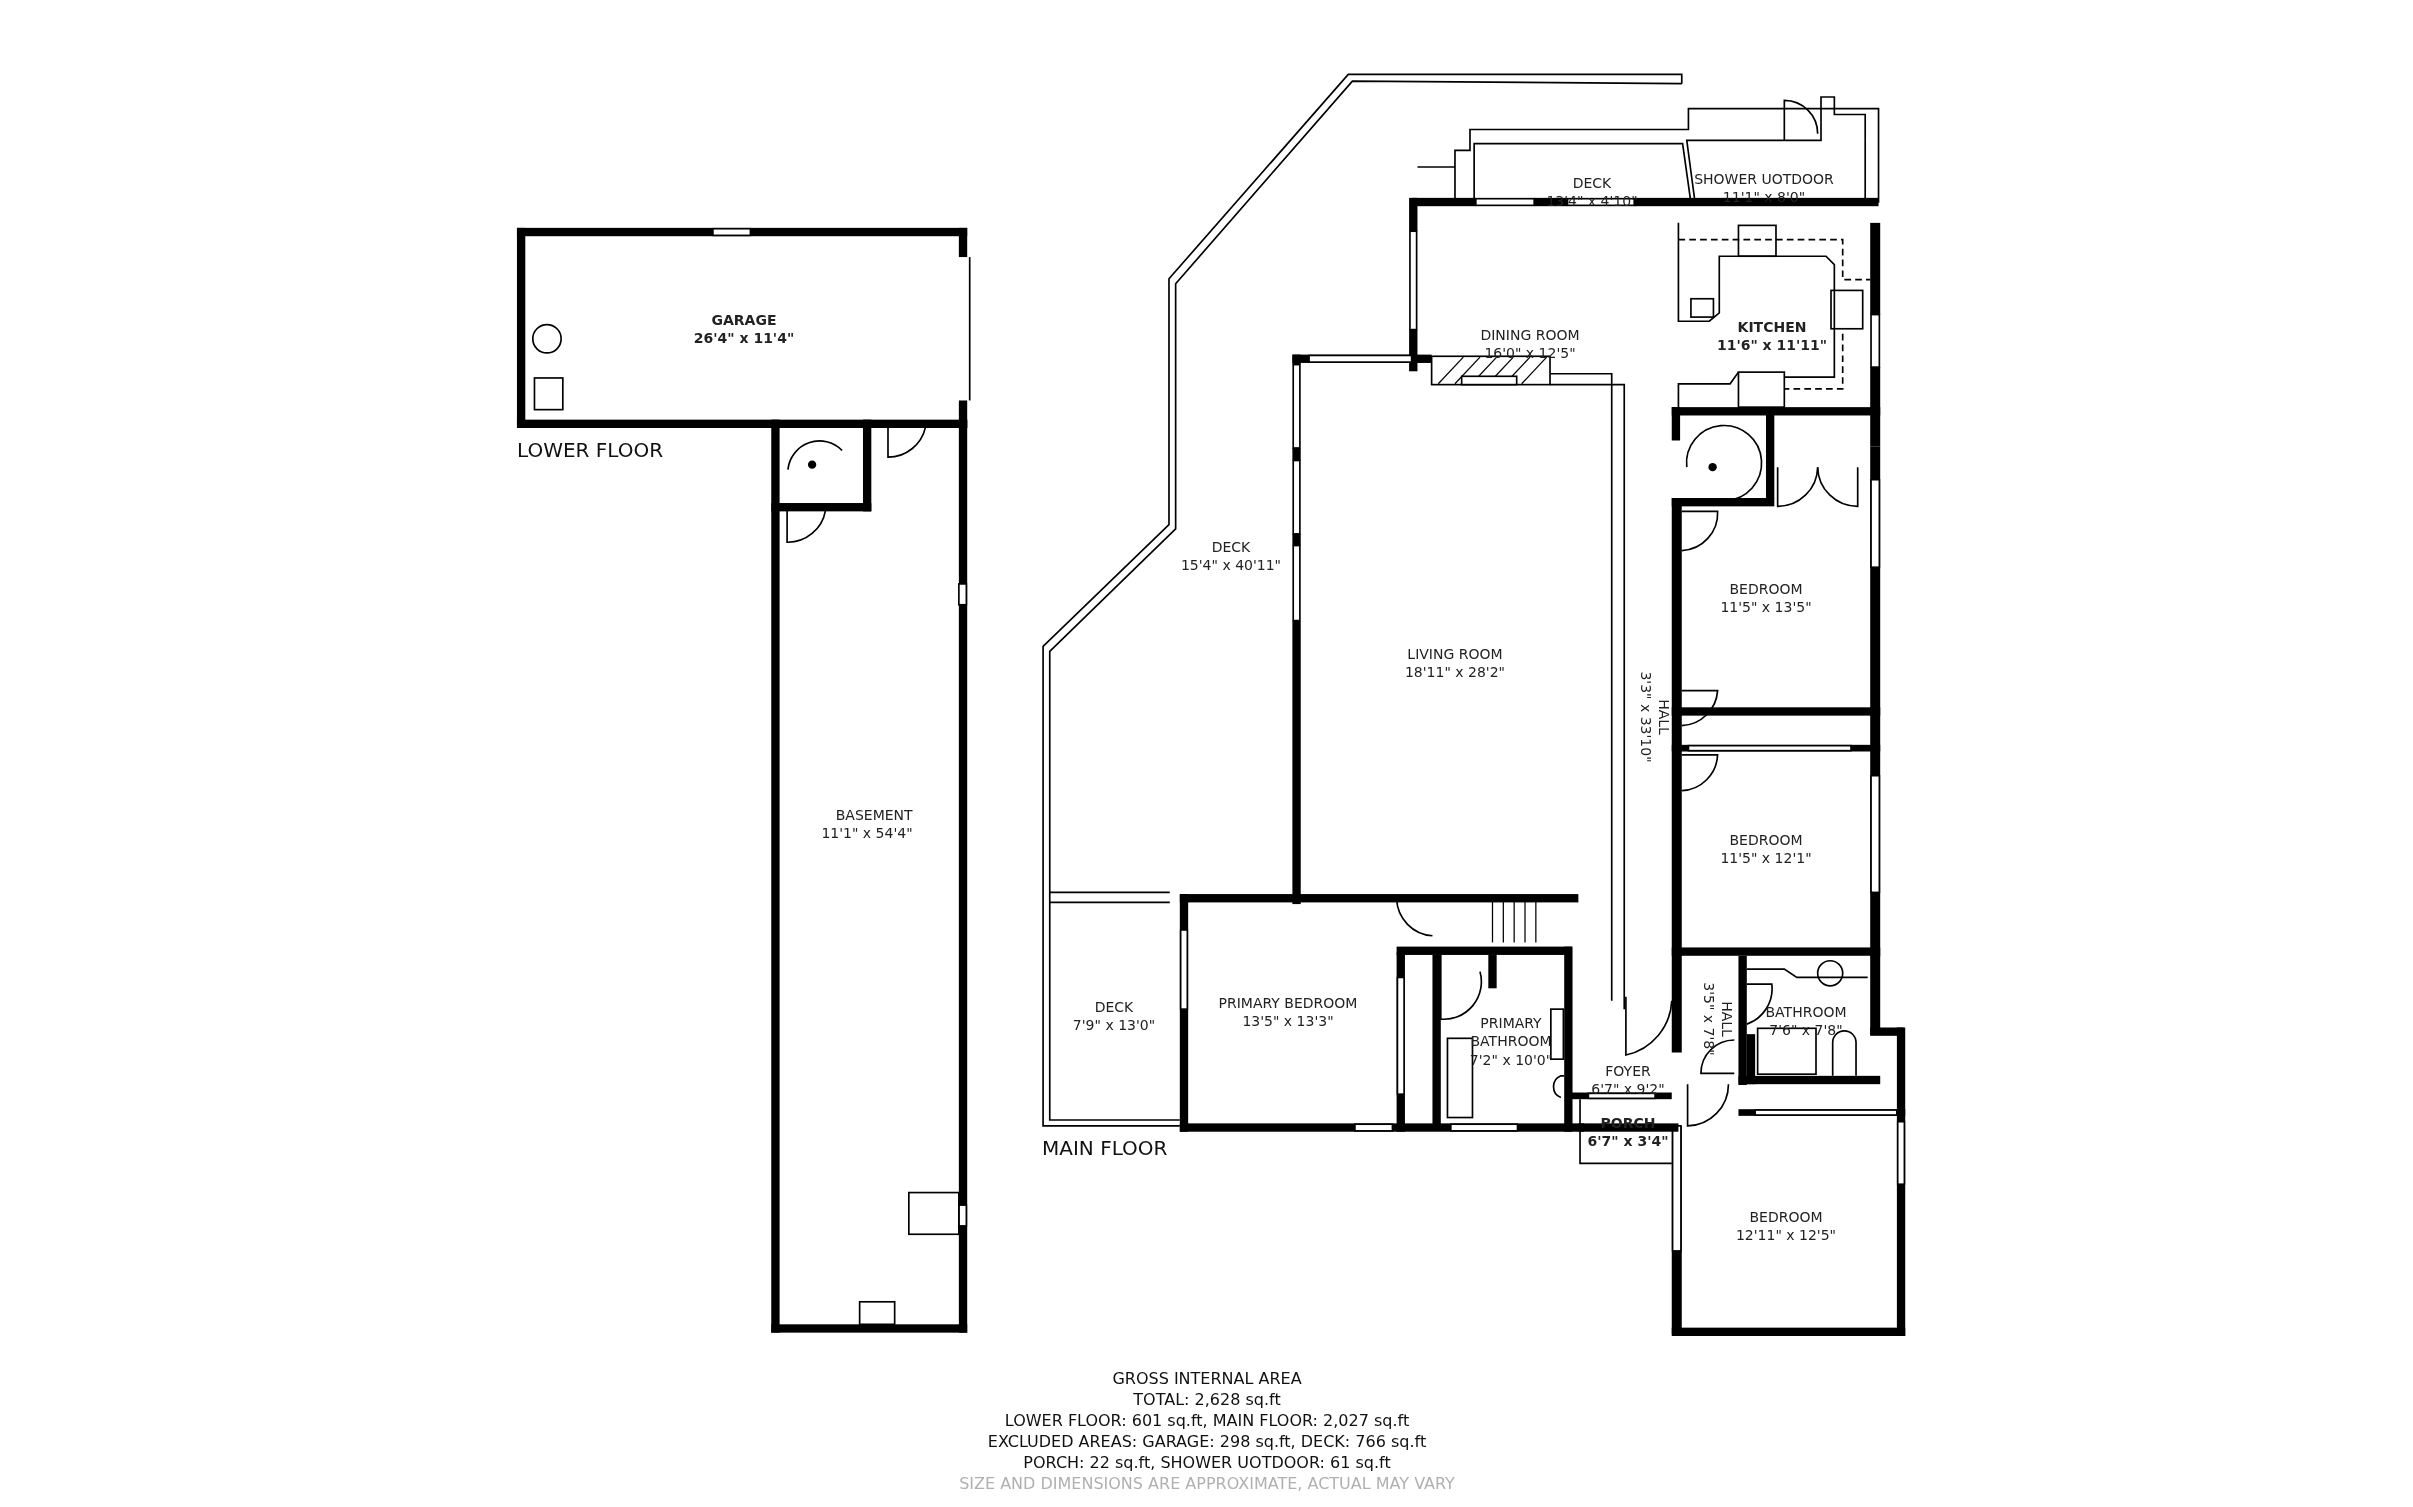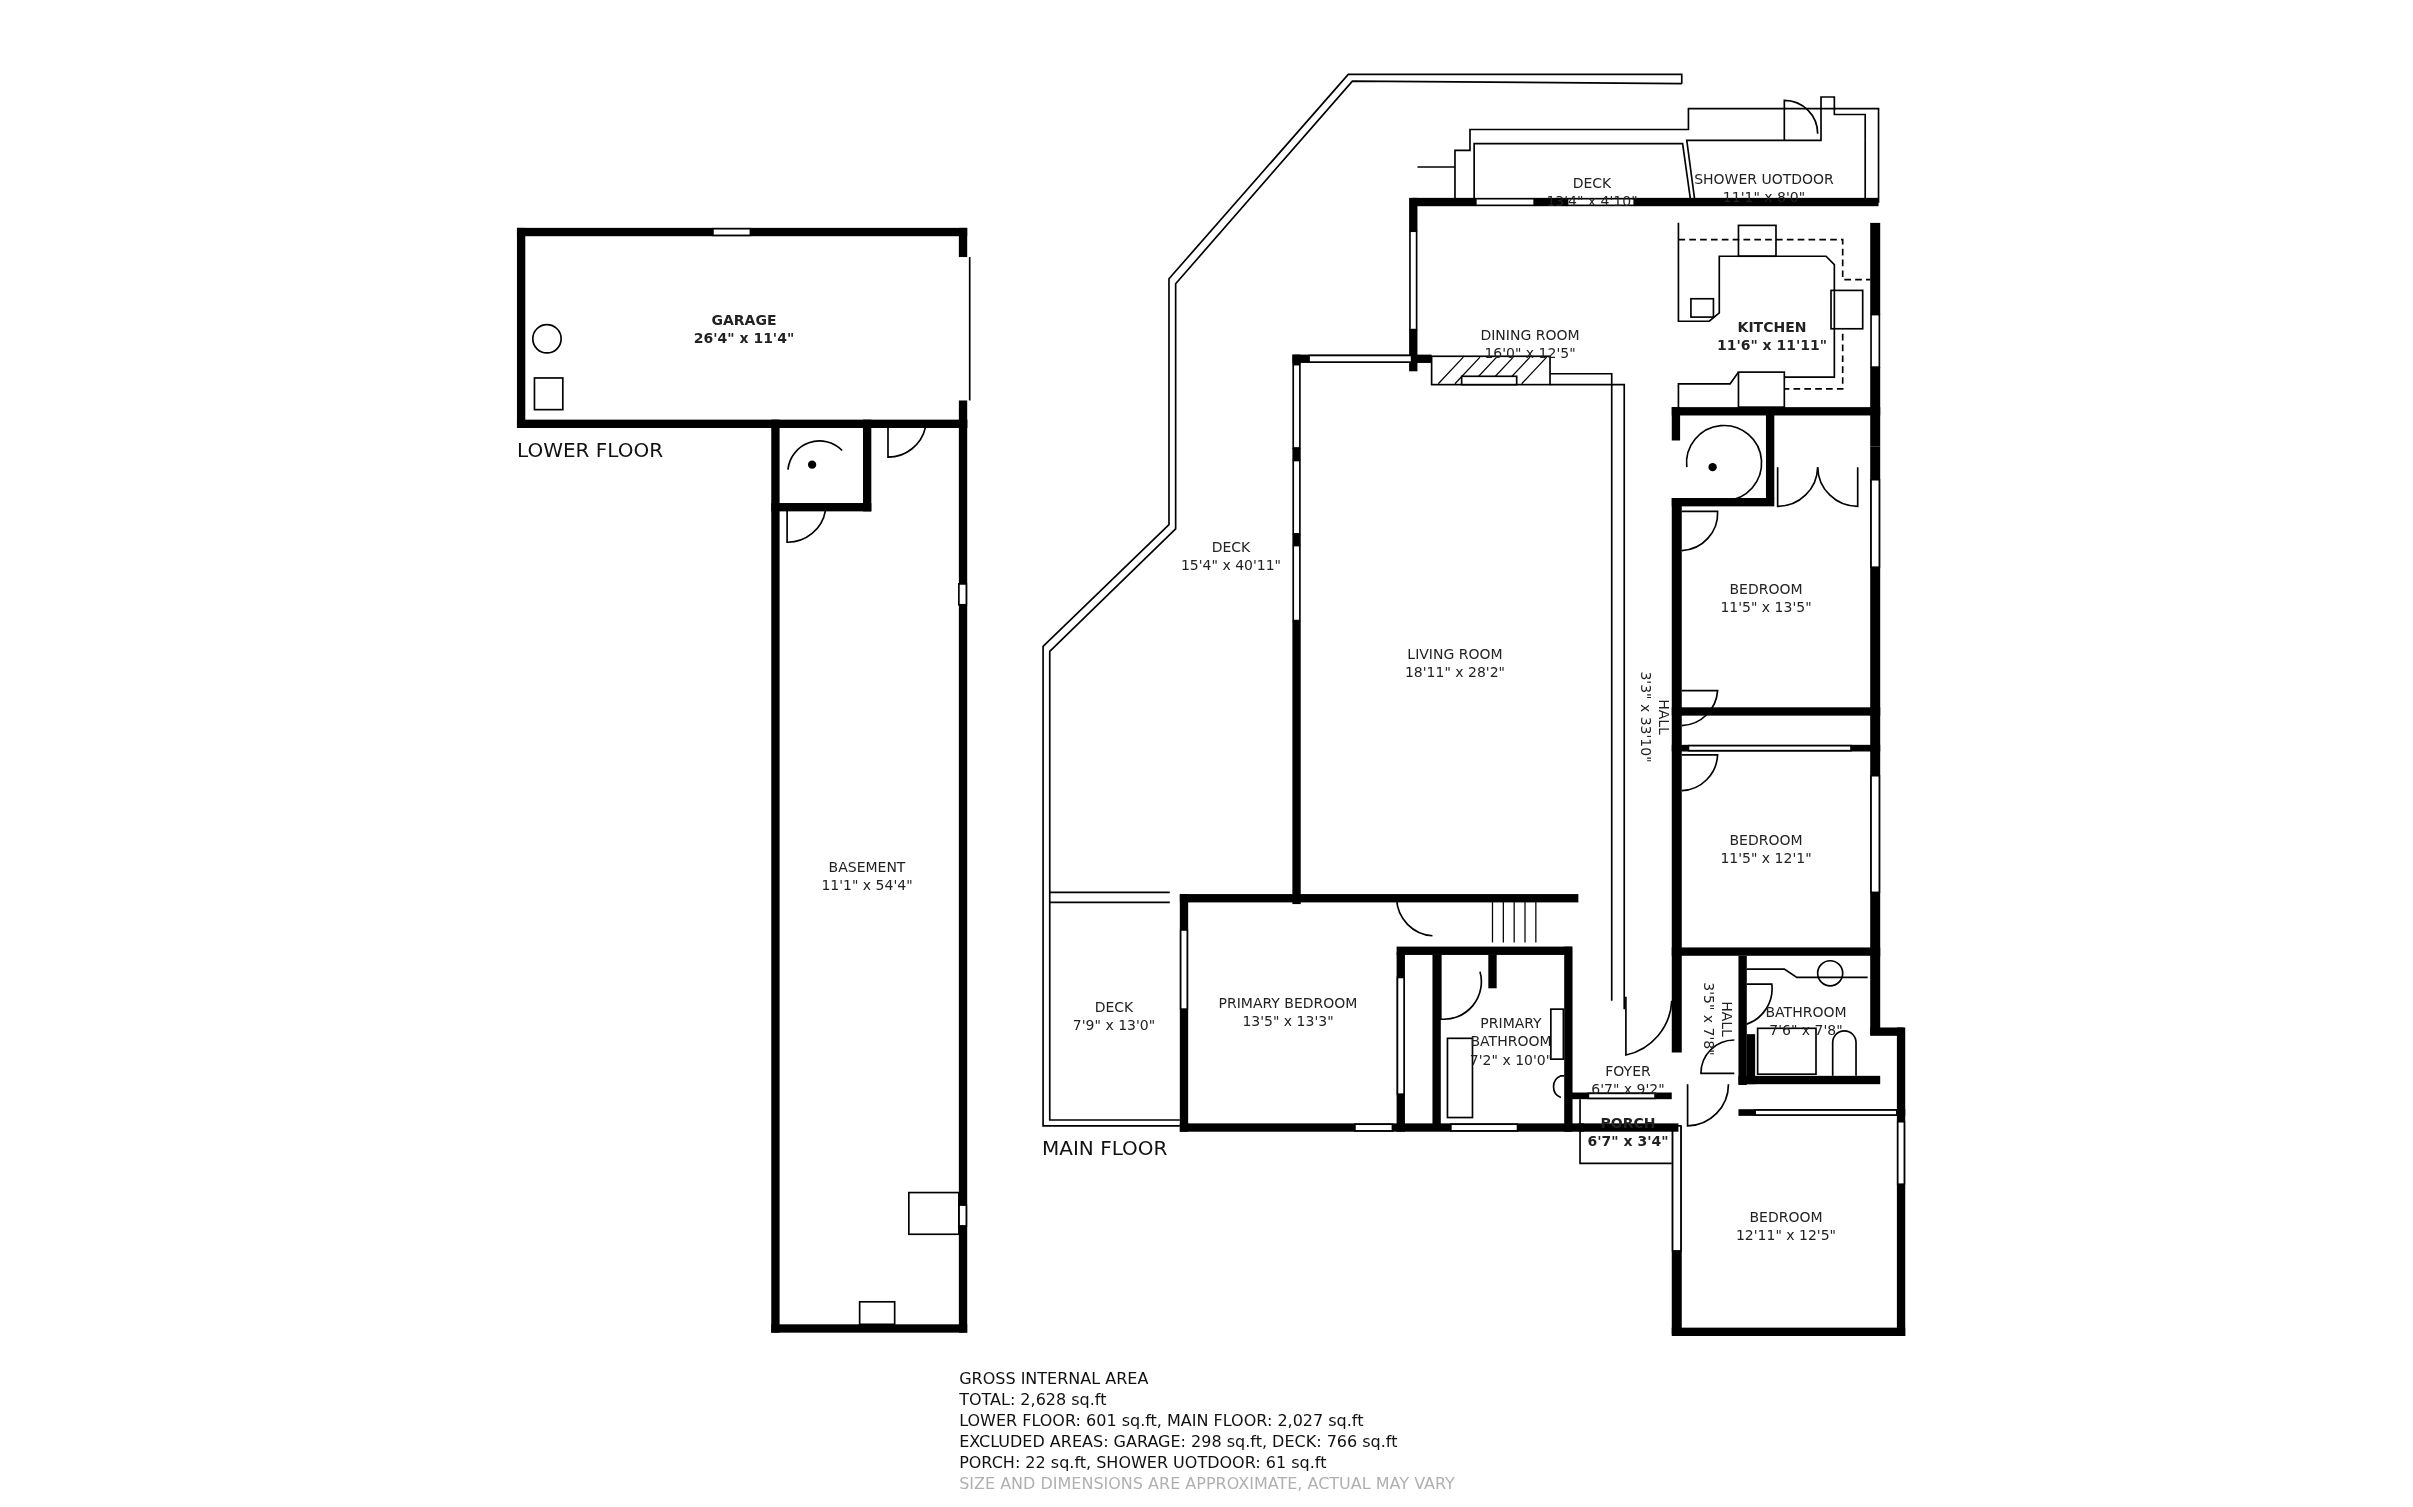"BASEMENT" div.room-label { text-align: none -> right; top: 876px -> 824px }
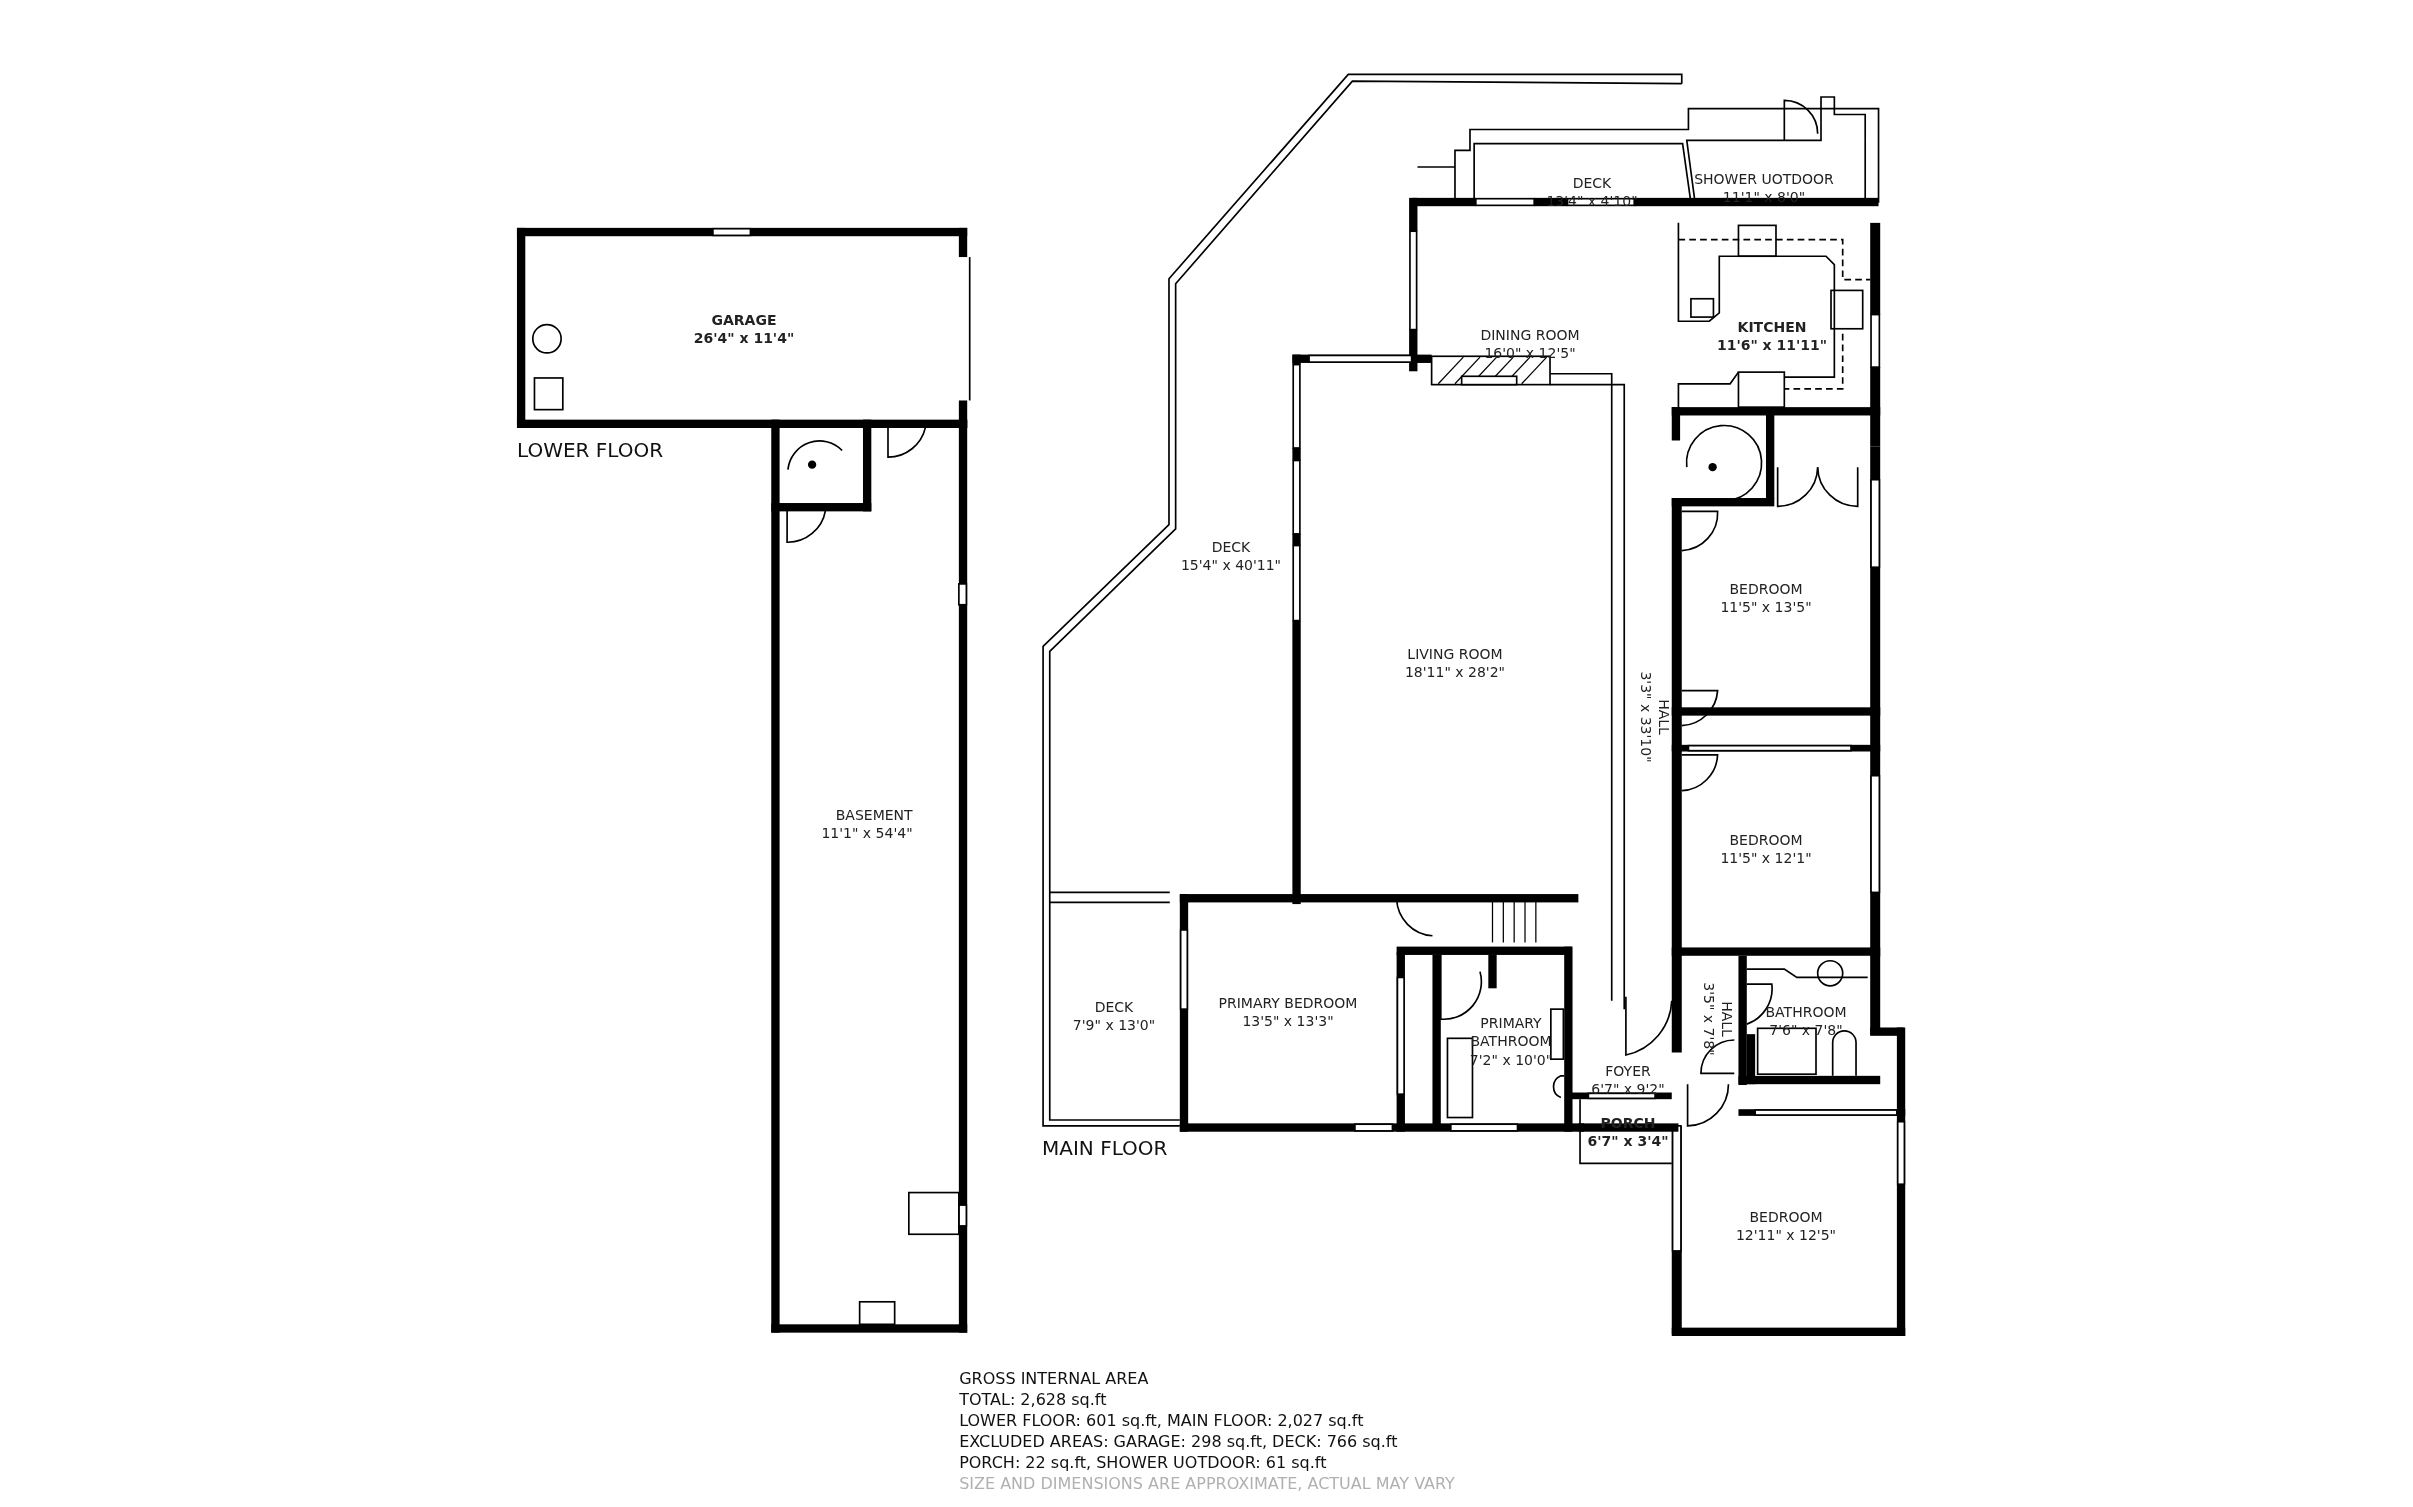"GROSS INTERNAL AREA" .summary { text-align: none -> center }
